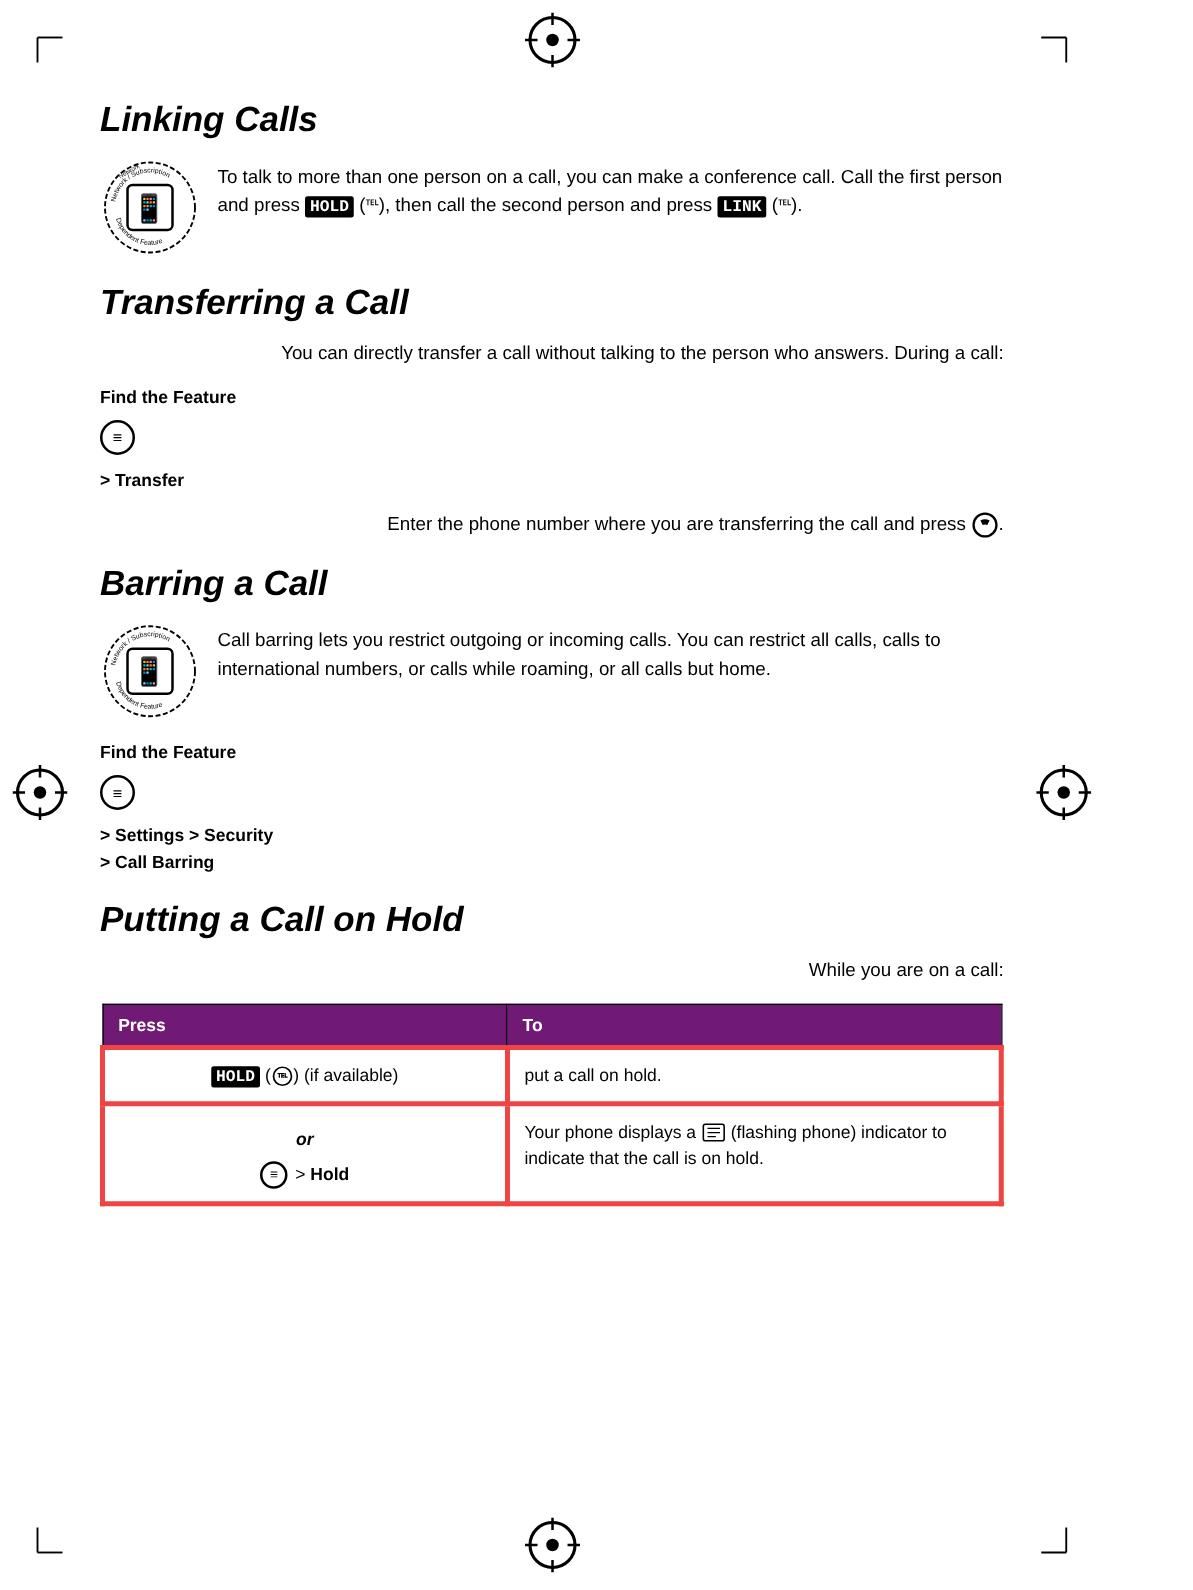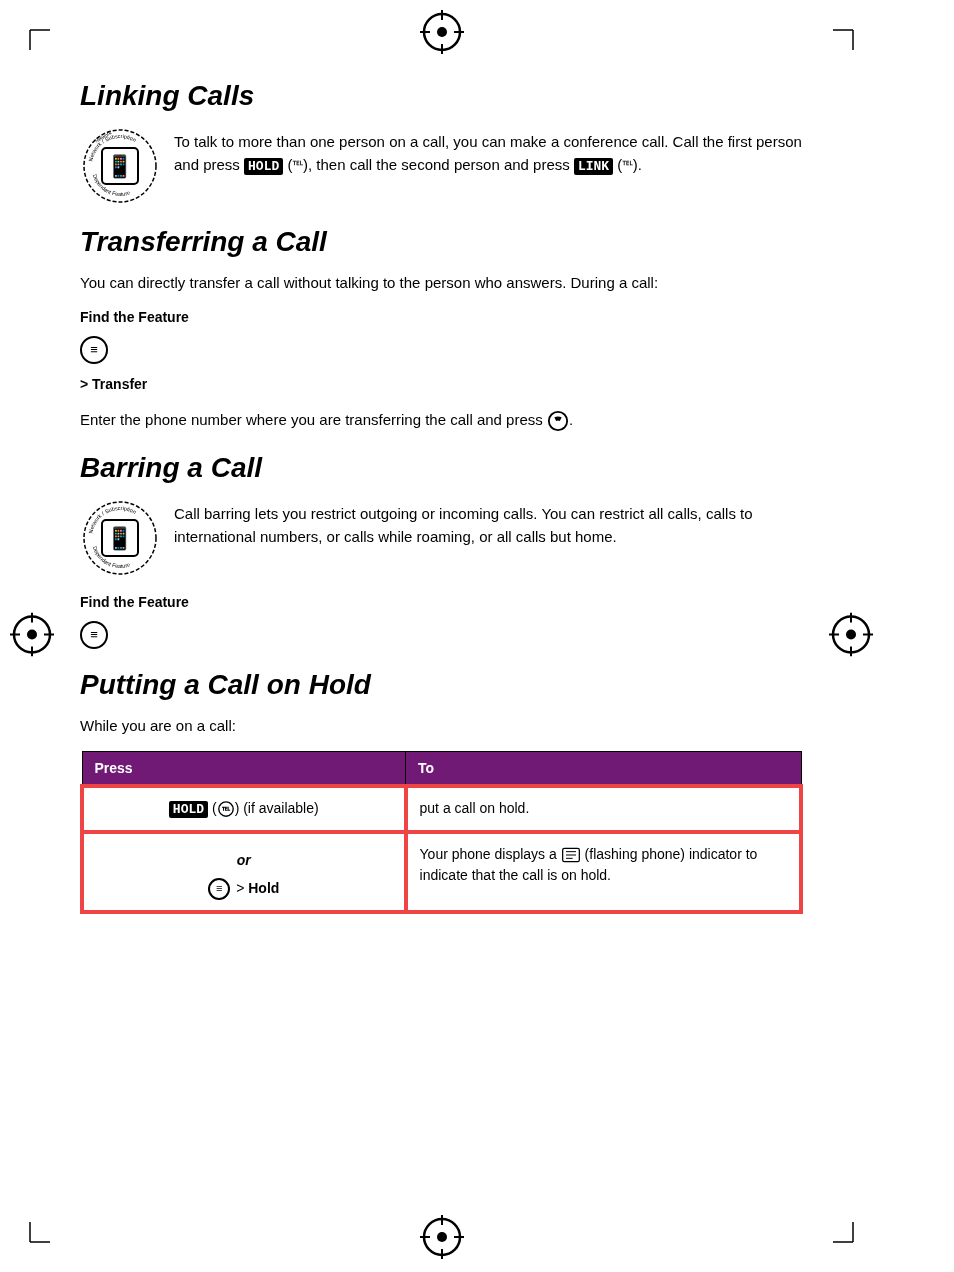"You can directly transfer a" .body-text { text-align: none -> right }
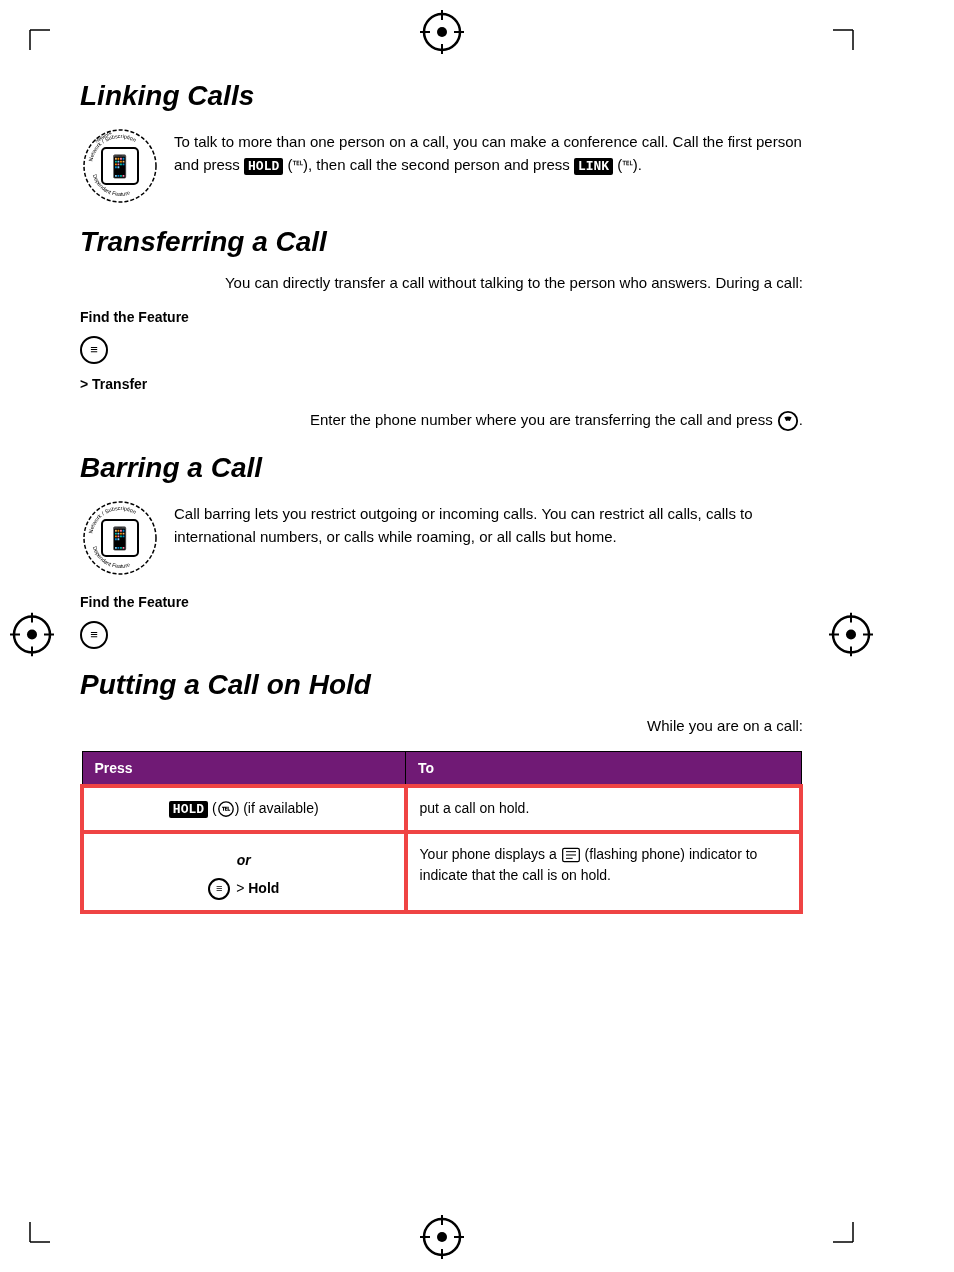"> Settings > Security" div.find-feature-path { html: none -> <div> <div><span>&gt; Settings &gt; Security</span></div> <div><span>&gt; Call Barring</span></div> </div> }
